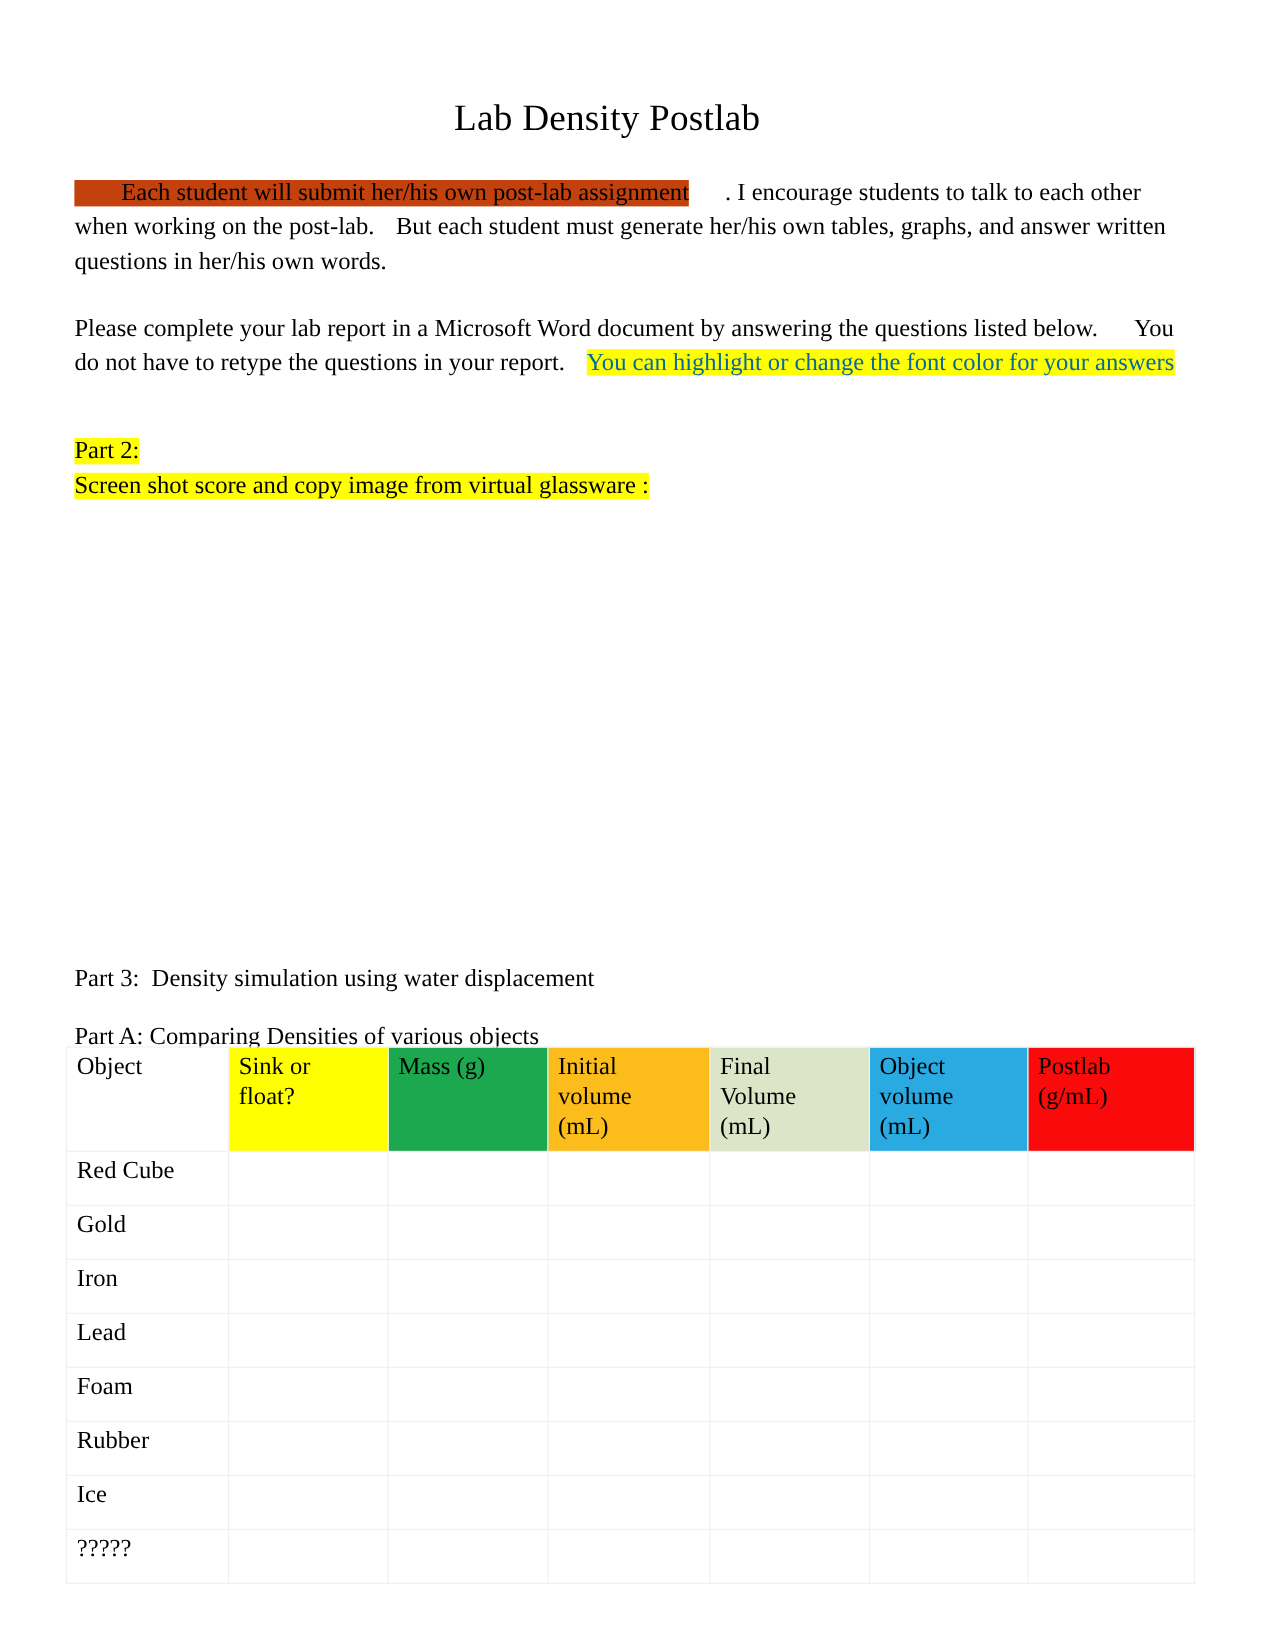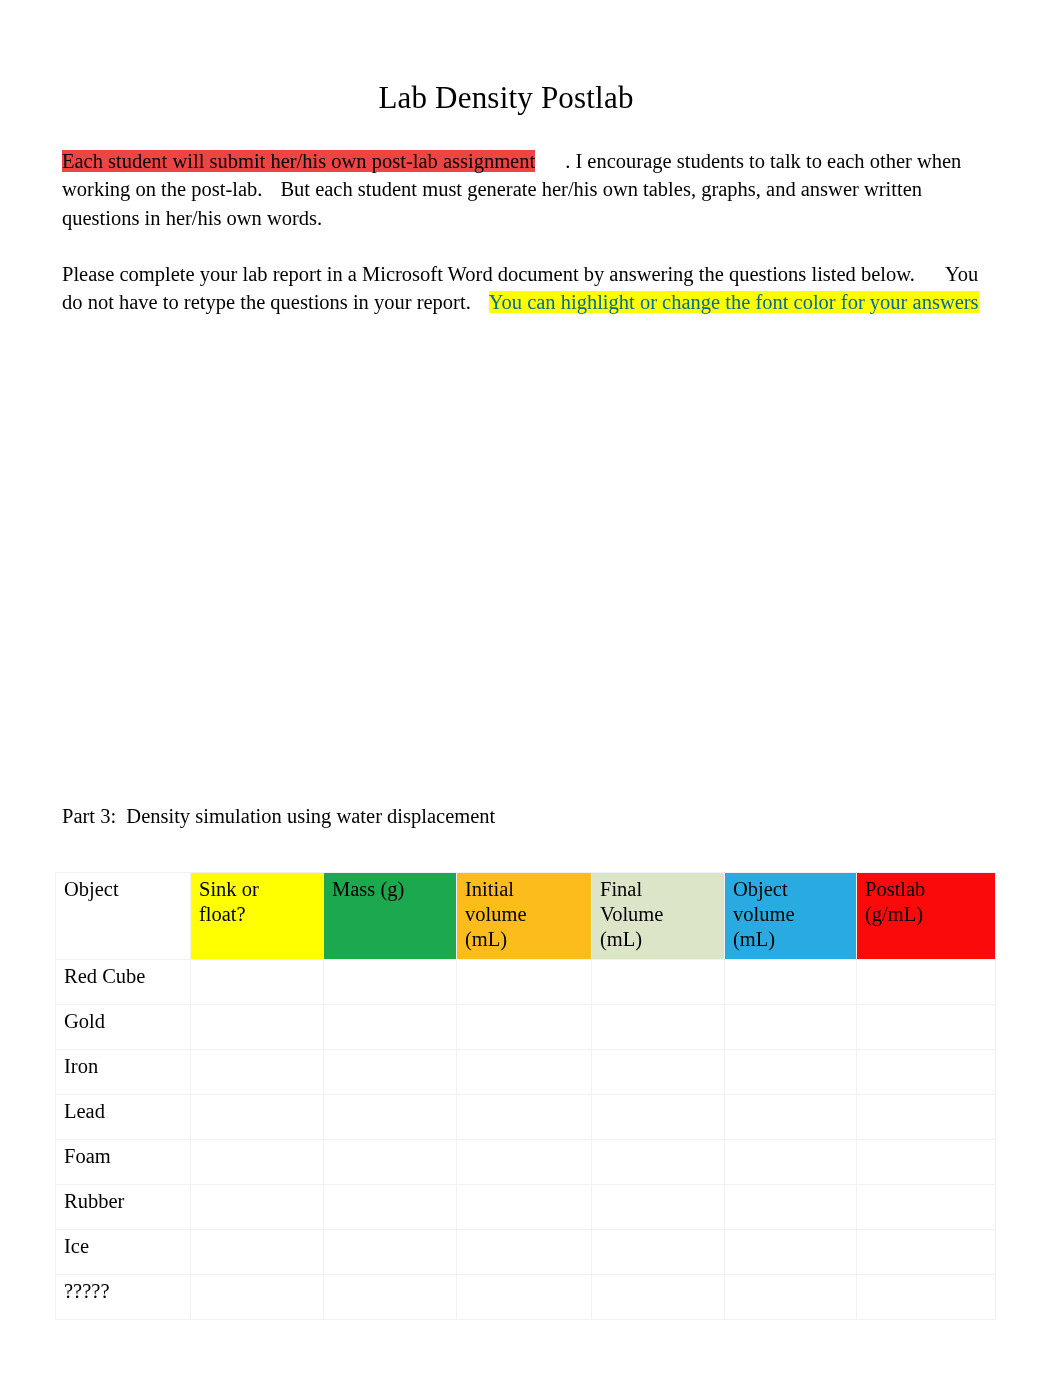"Each student will submit her/his" .hl-gray { background-color: #ef4444 -> #c2410c; padding-left: none -> 39px }
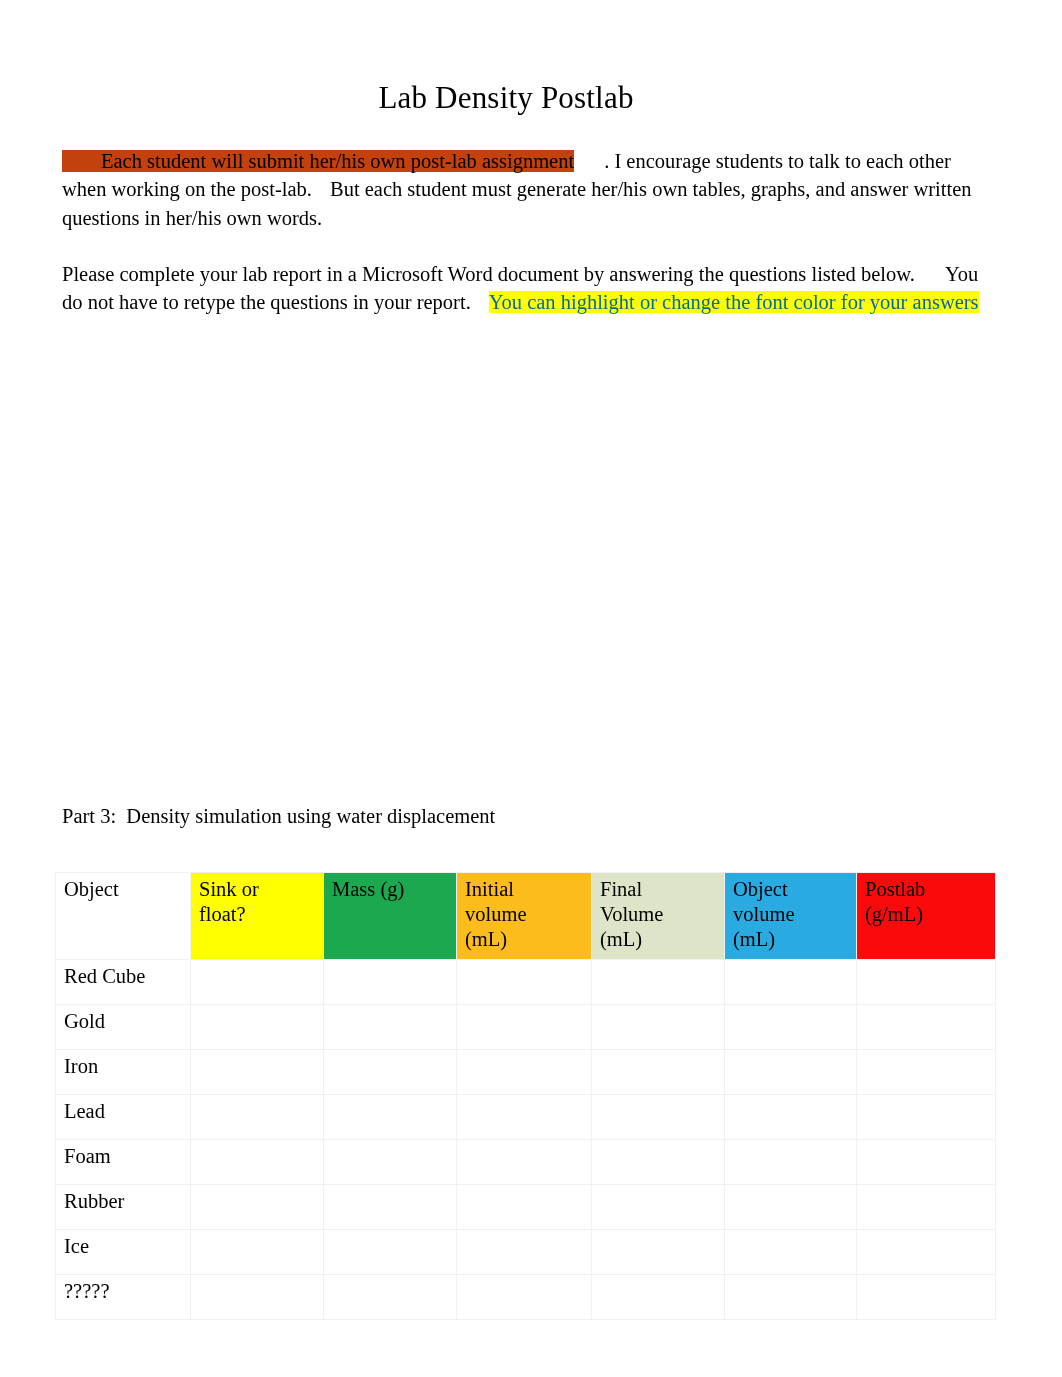"Part 2:" div.para { html: none -> <div> <div><span>Part 2:</span></div> <div><span>Screen shot score and copy image from virtual glassware :</span></div> </div> }
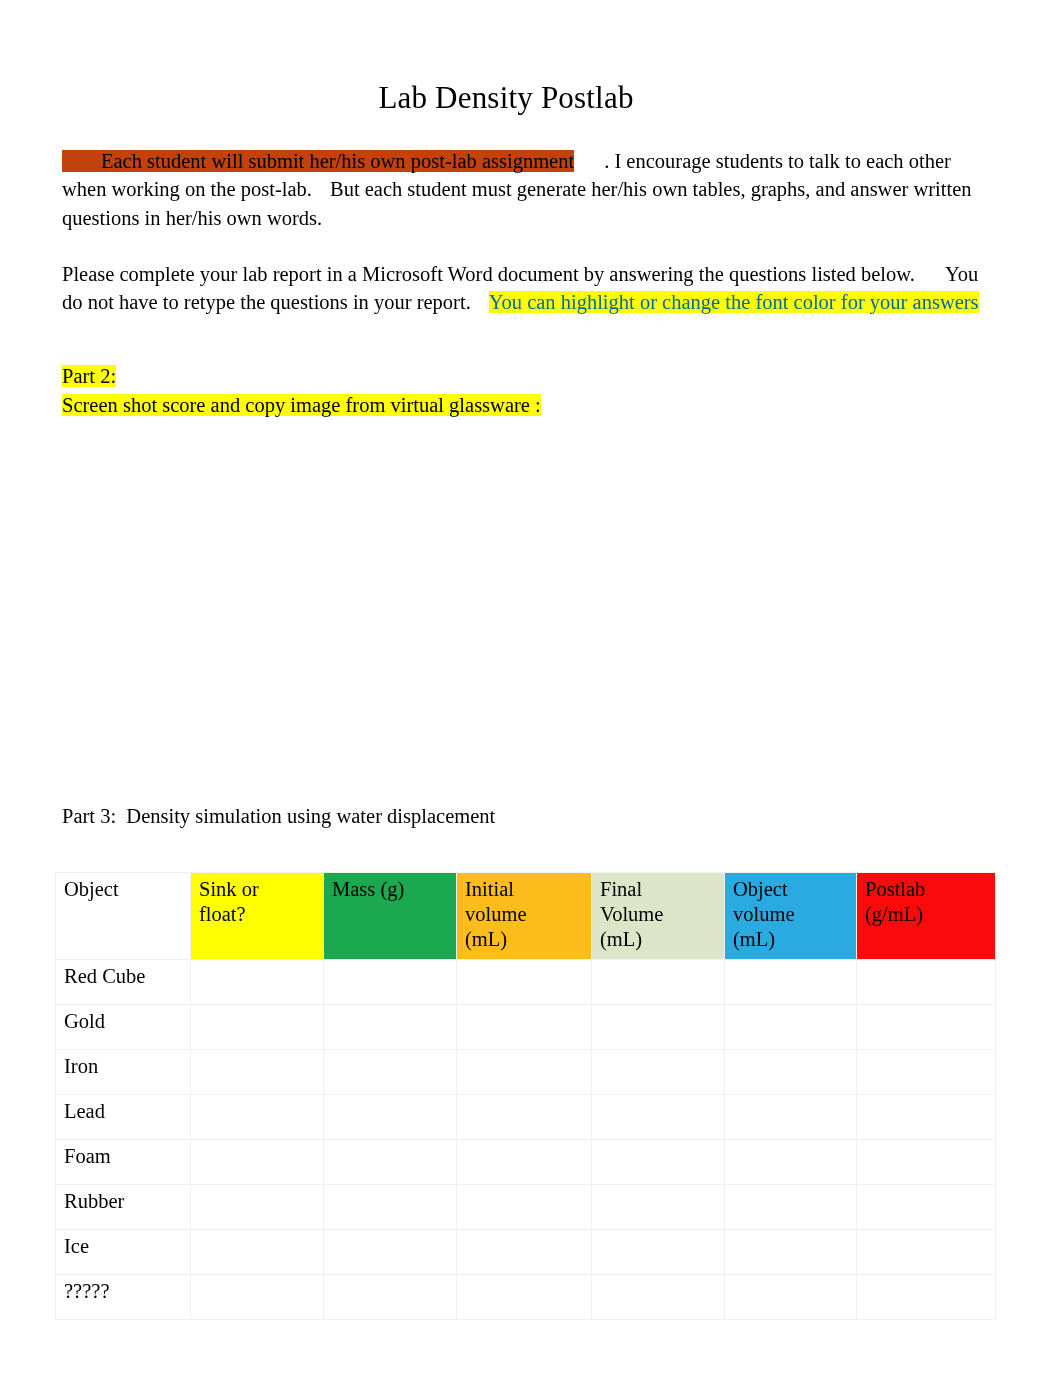"Part A: Comparing Densities of" div { html: none -> <div>Part A: Comparing Densities of various objects</div> }
